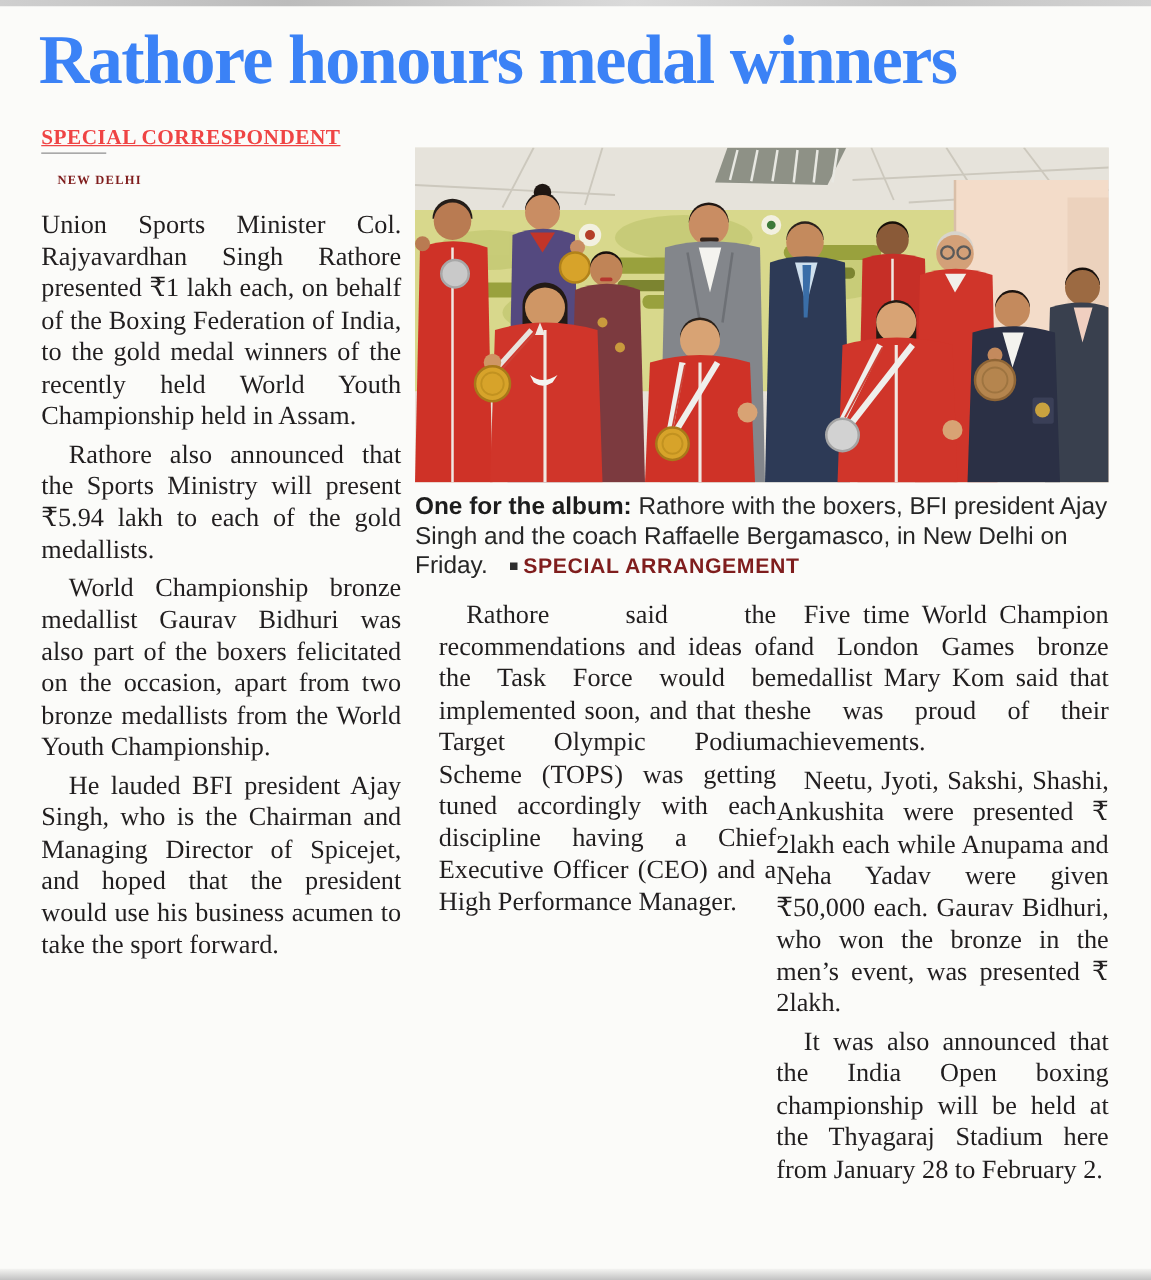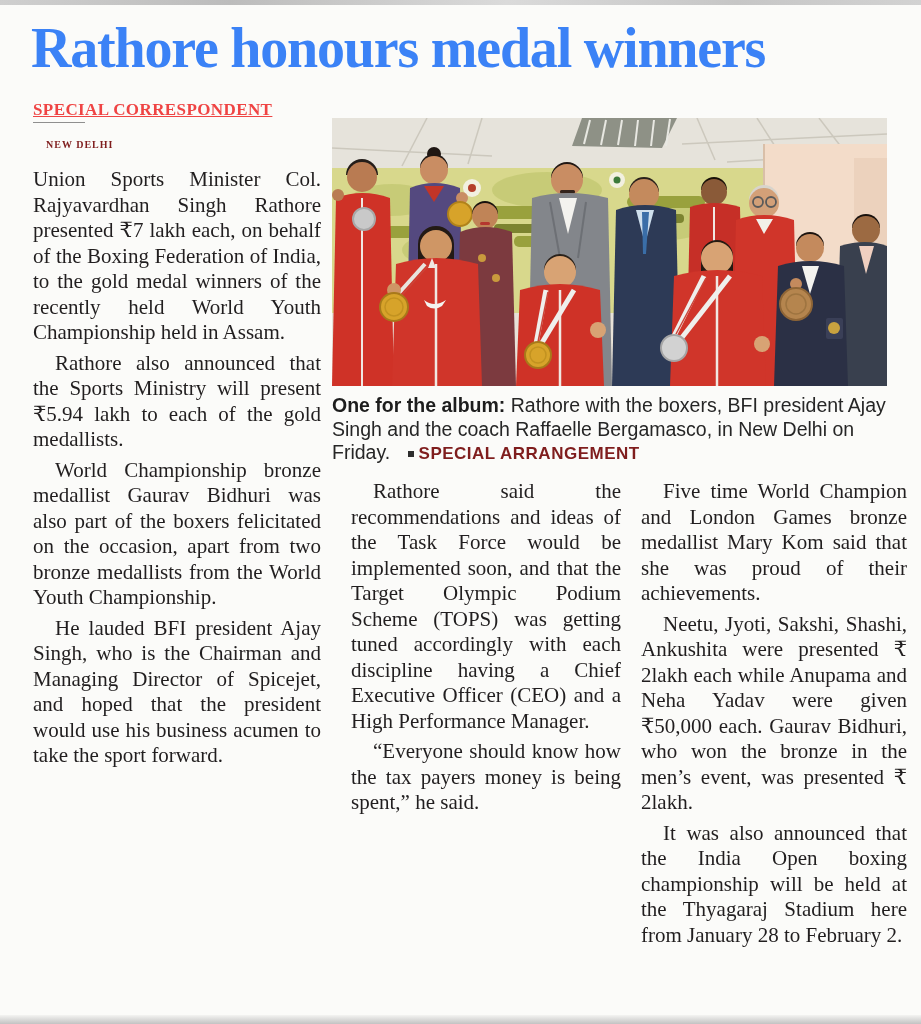"Union Sports Minister Col. Rajyavardhan" p.first { text: 7 -> 1 }
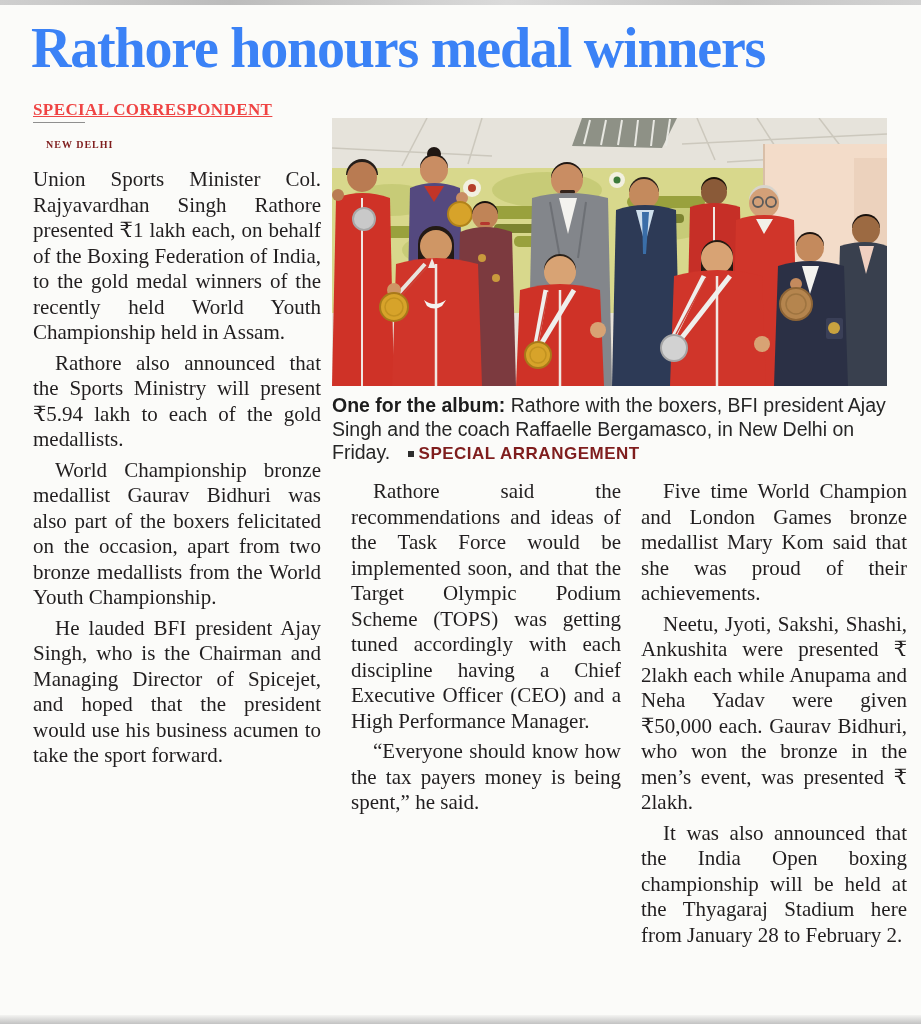"Five time World Champion and" .col-right { margin-left: 20px -> none }
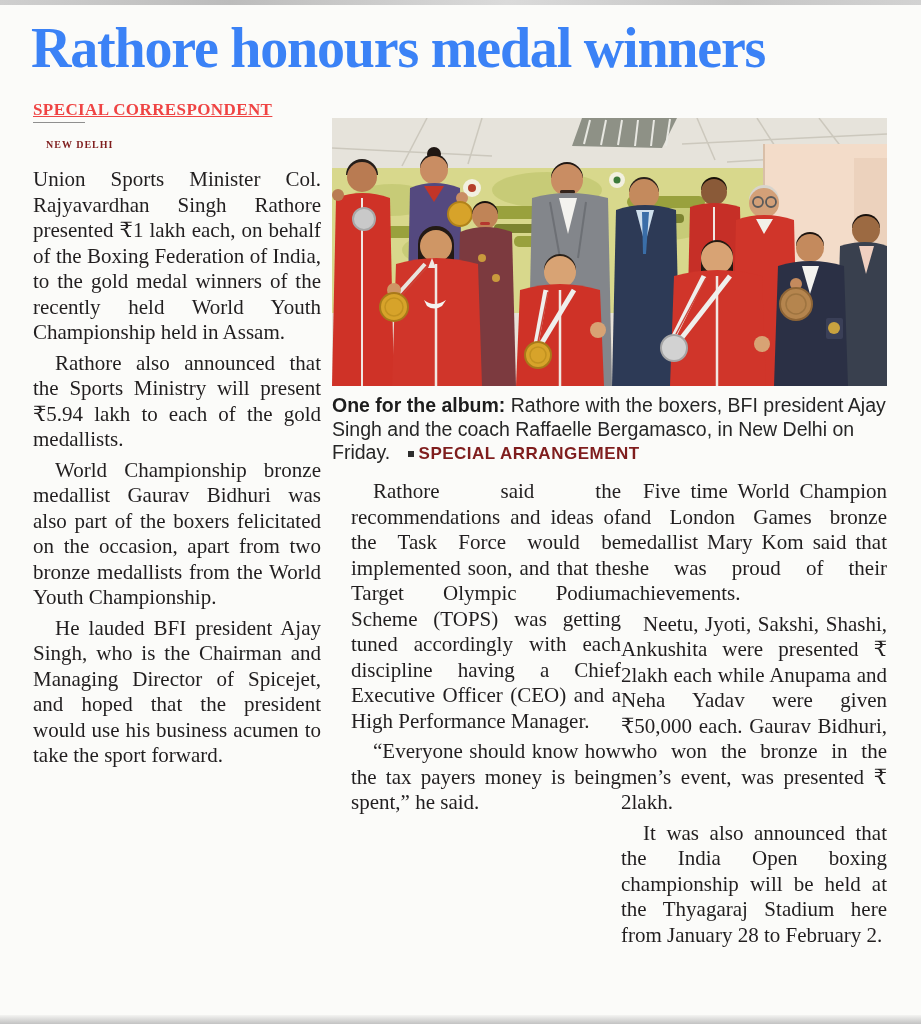"“Everyone should know how the" p.indent { html: <p>“Everyone should know how the tax payers money is being spent,” he said.</p> -> none }
